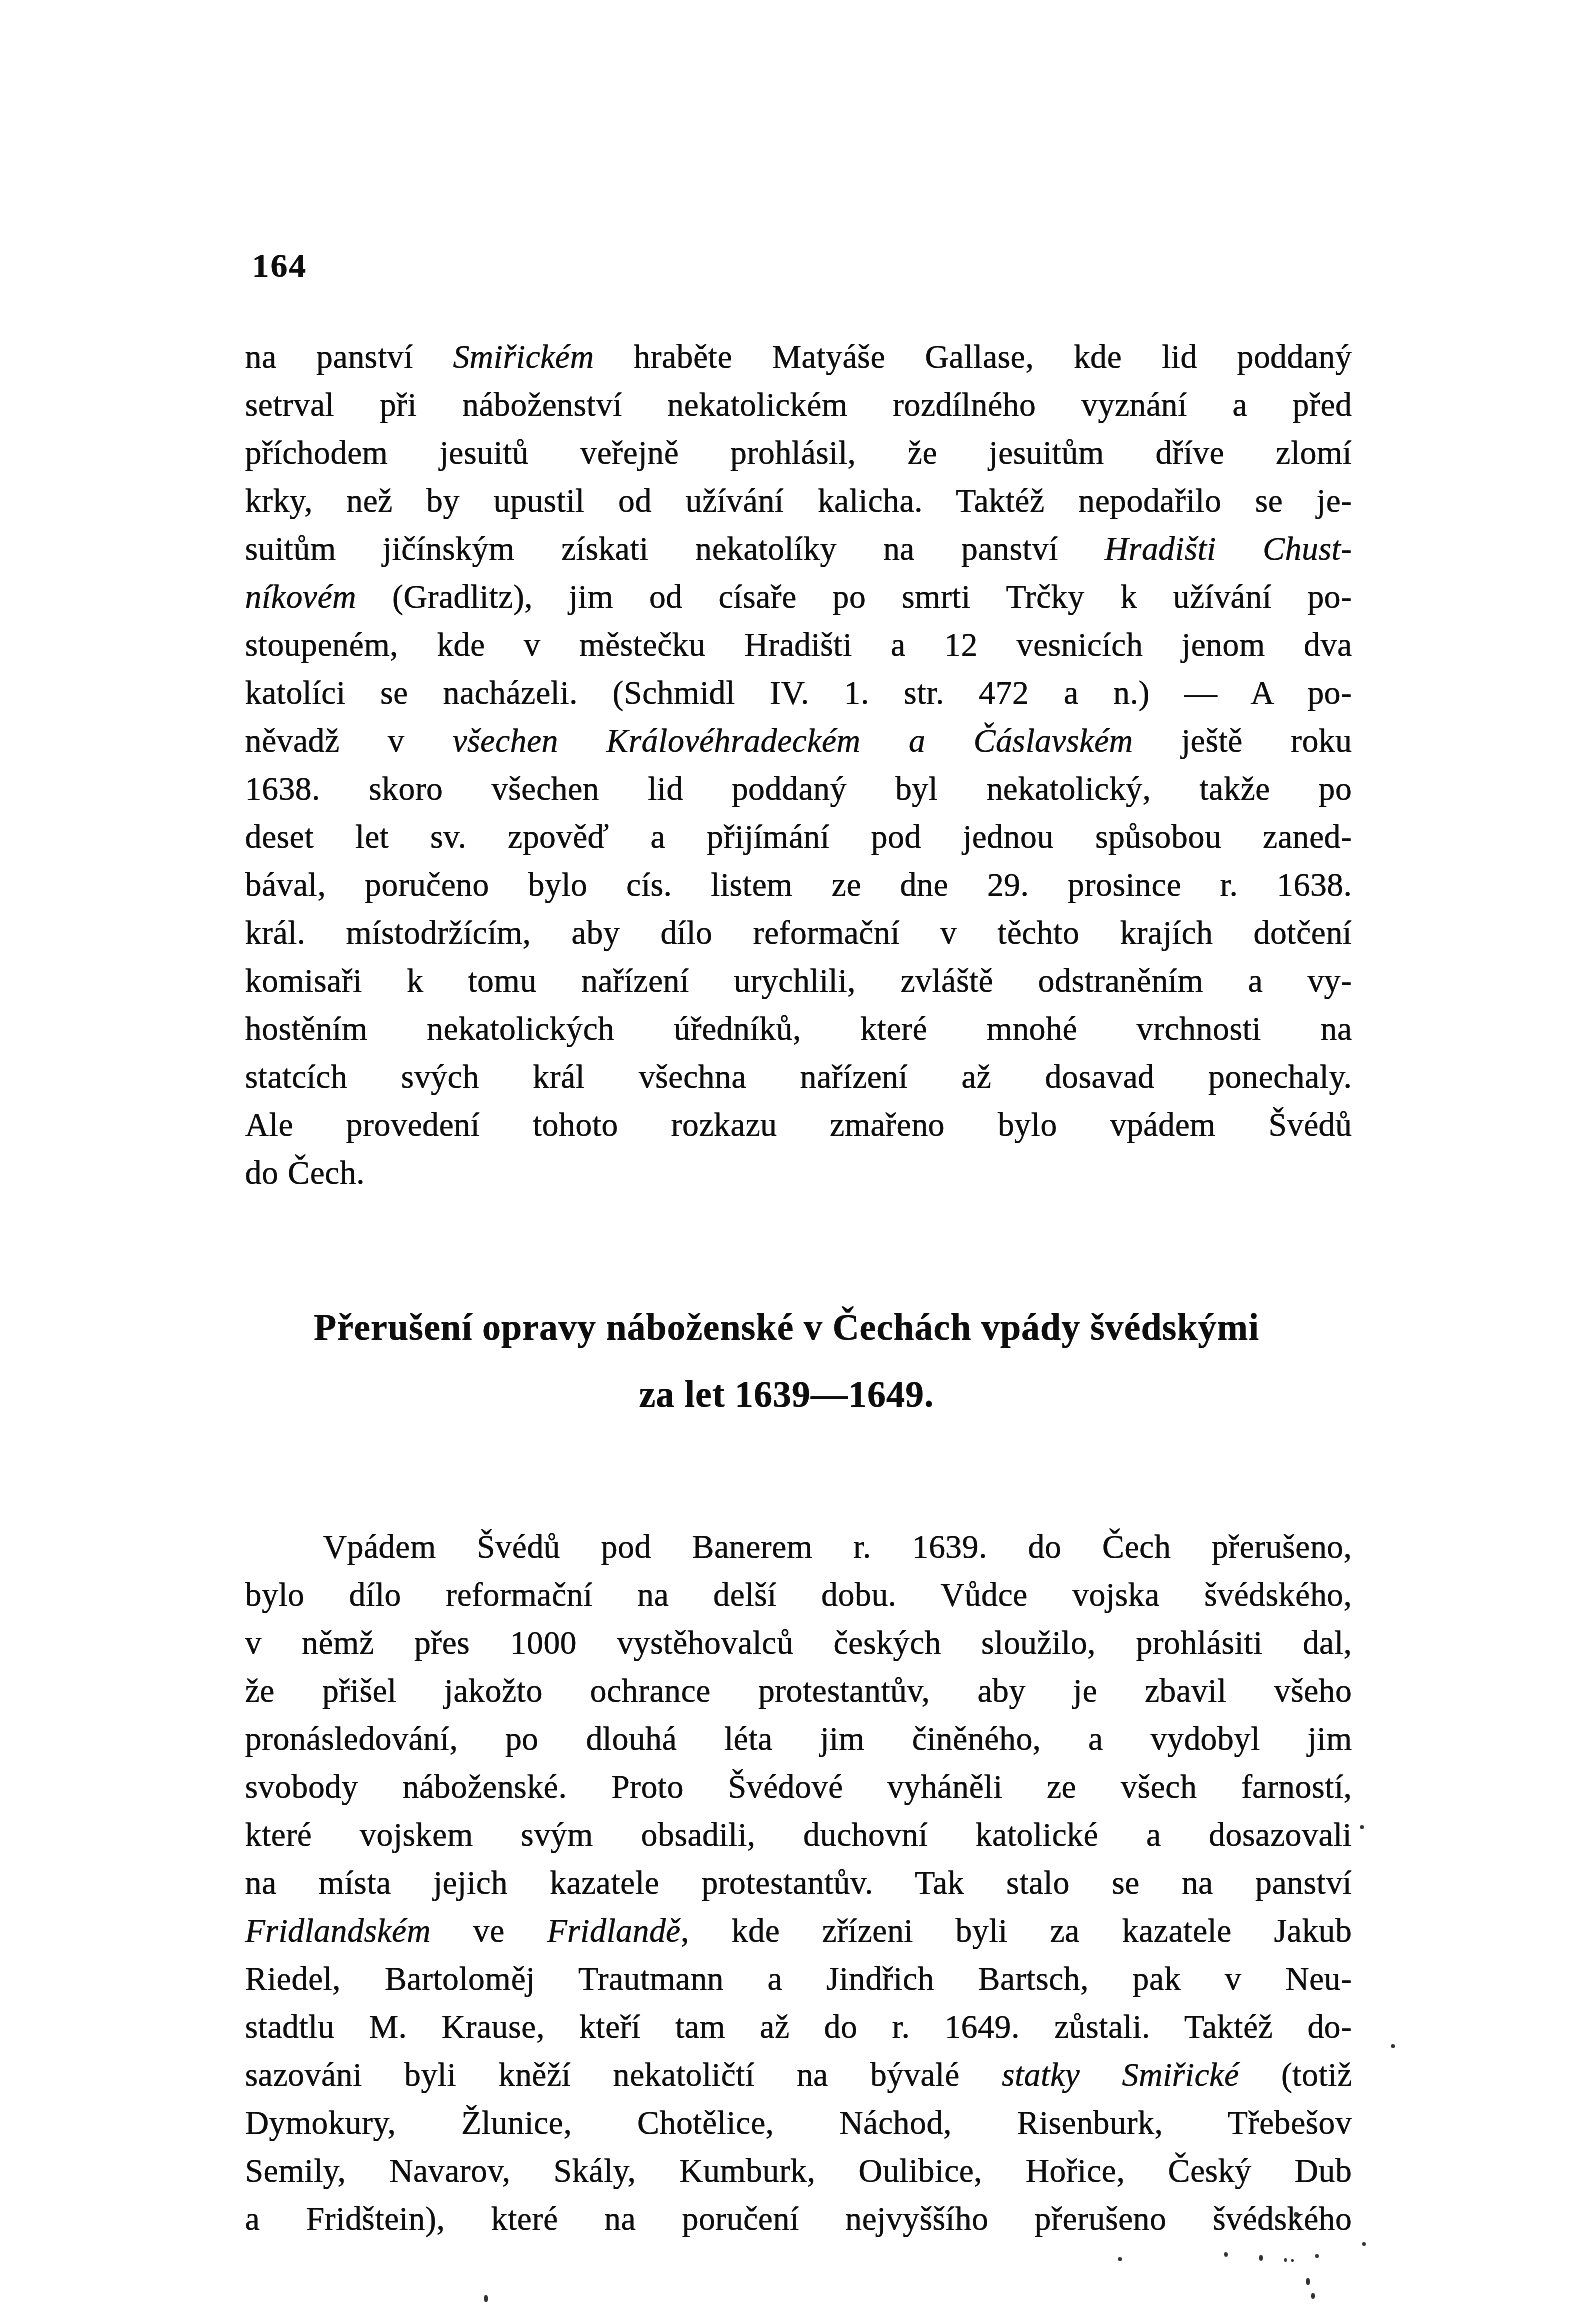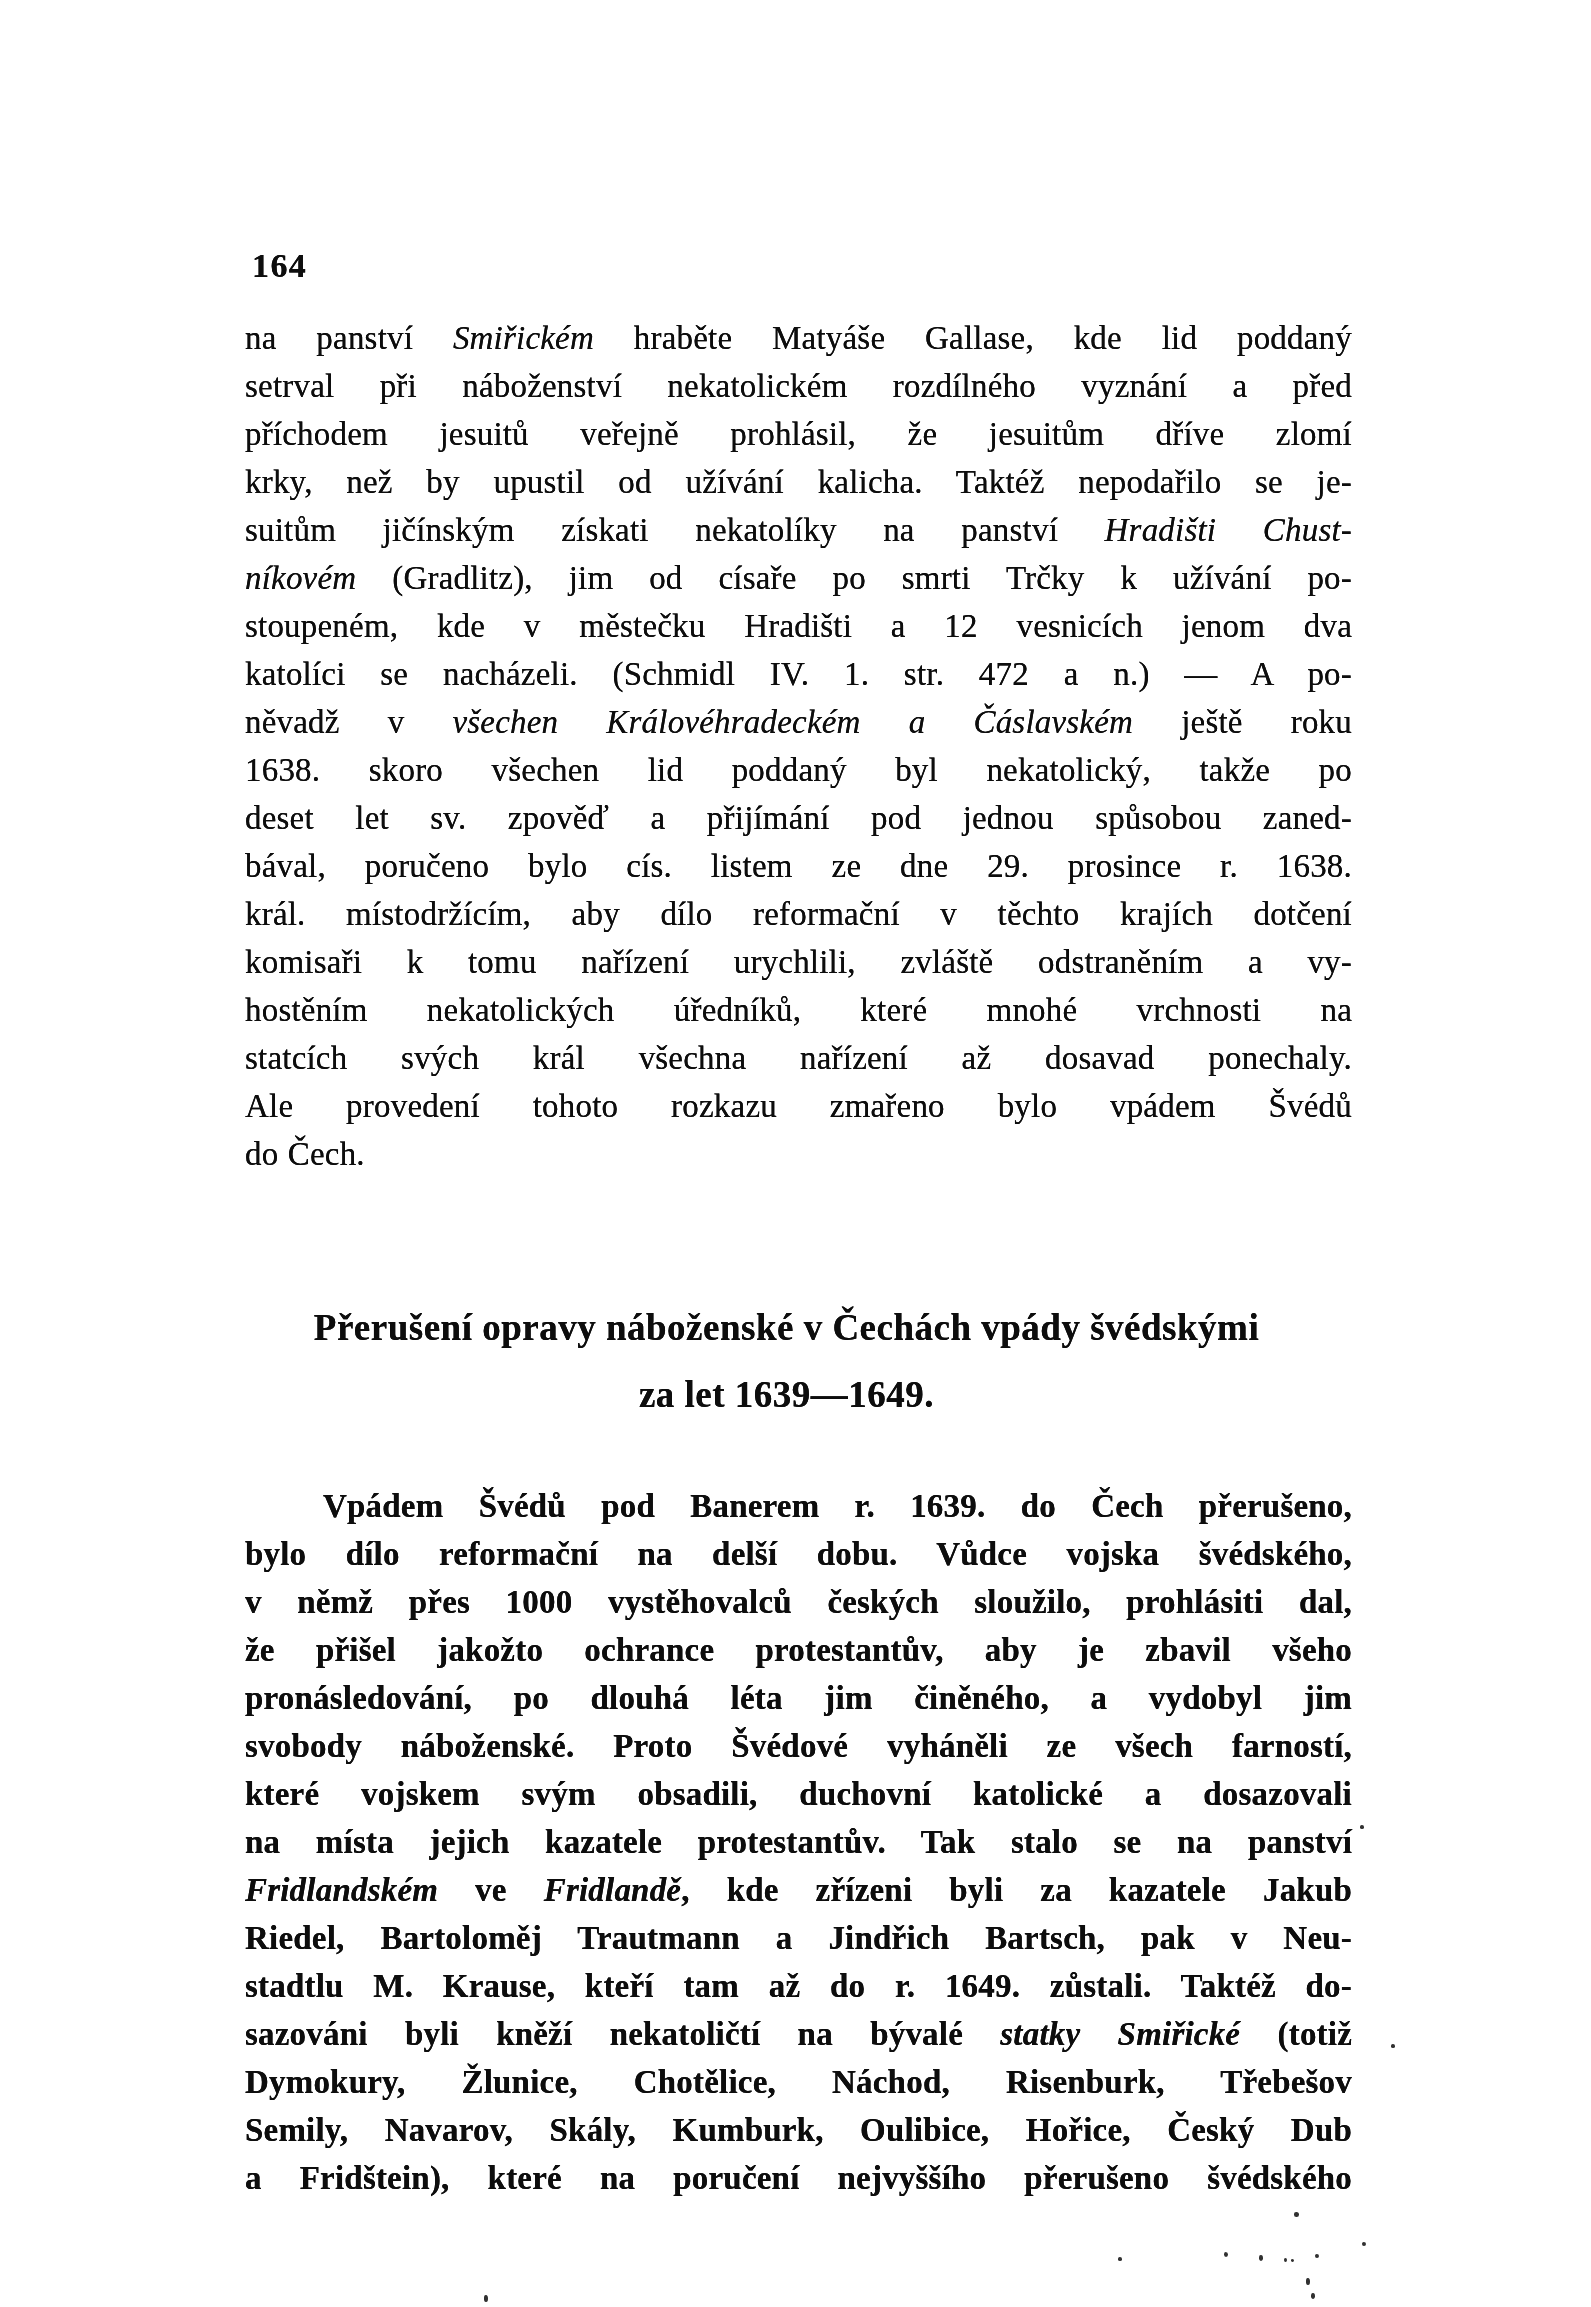"na panství Smiřickém hraběte Matyáše" #para1 { top: 314px -> 333px }
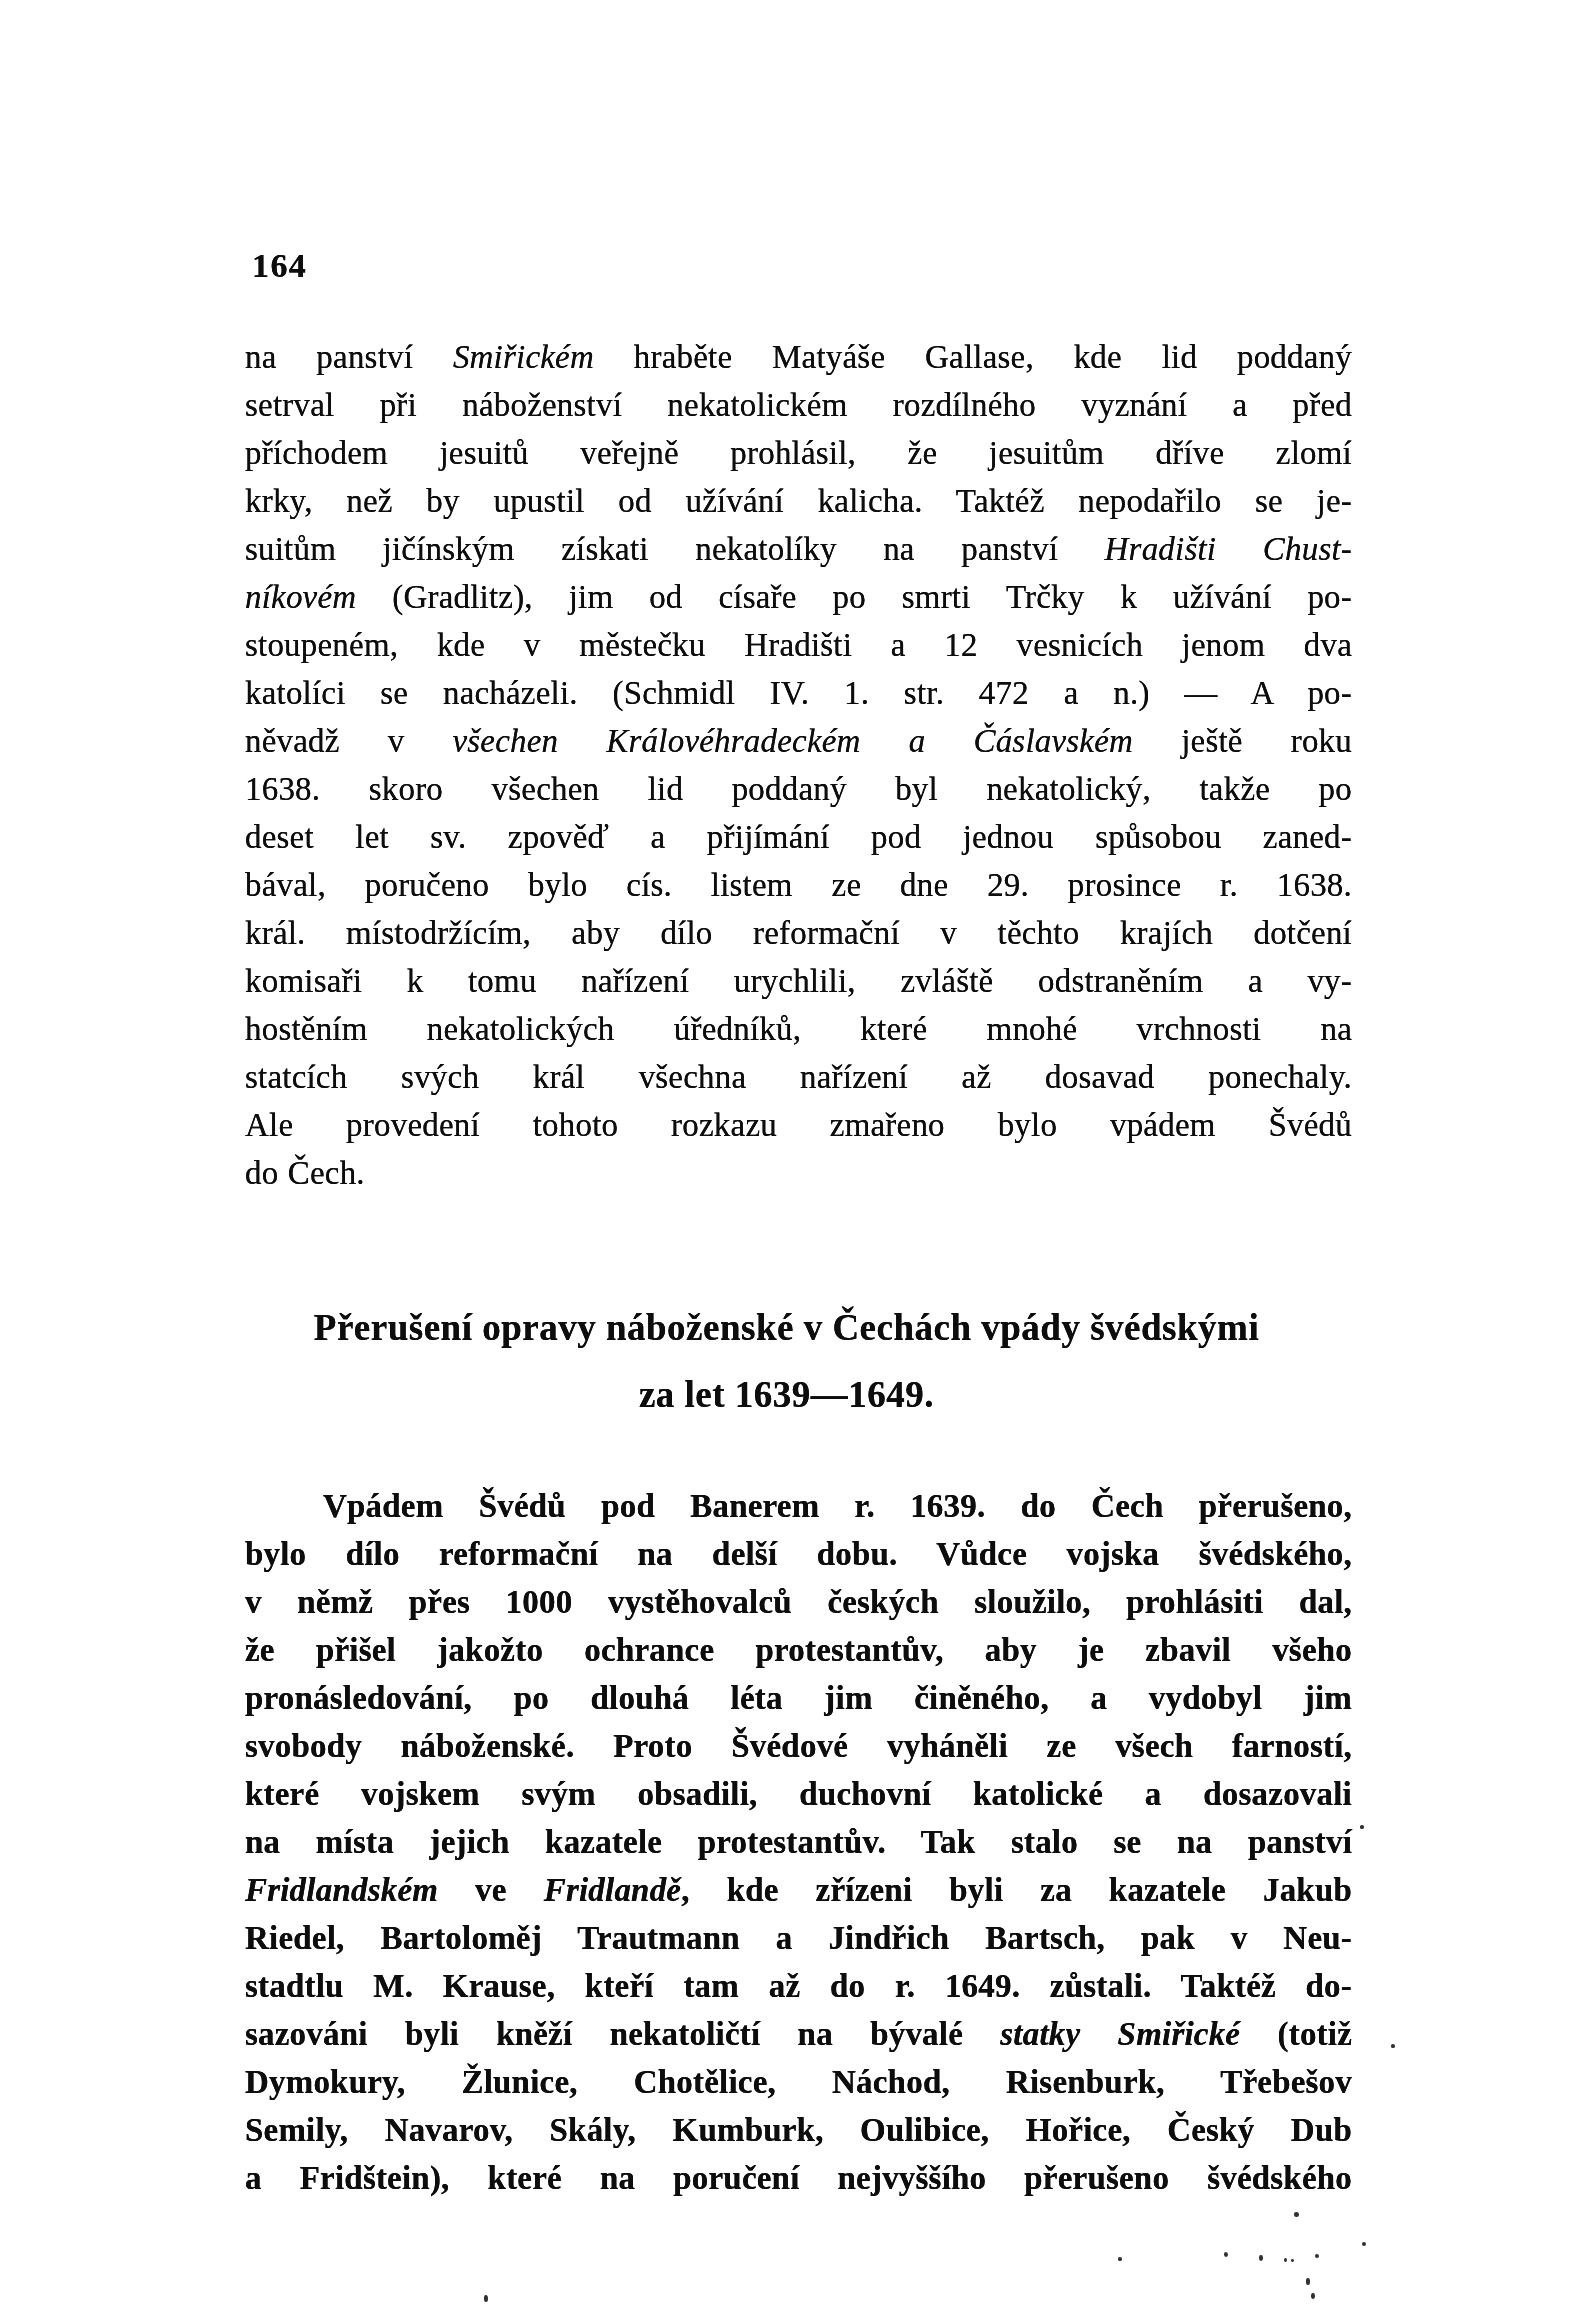"Vpádem Švédů pod Banerem r." #para2 { font-weight: bold -> none; top: 1482px -> 1523px }
